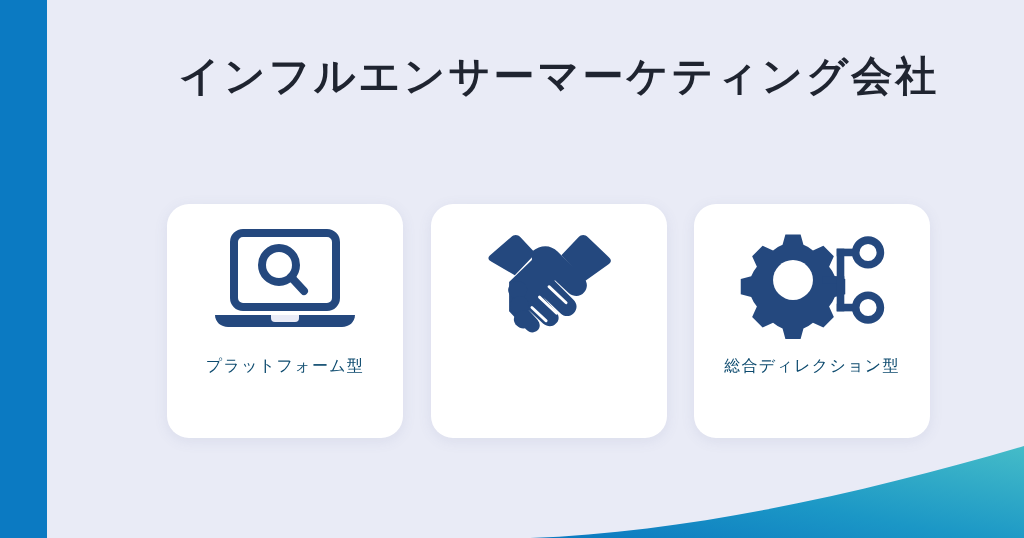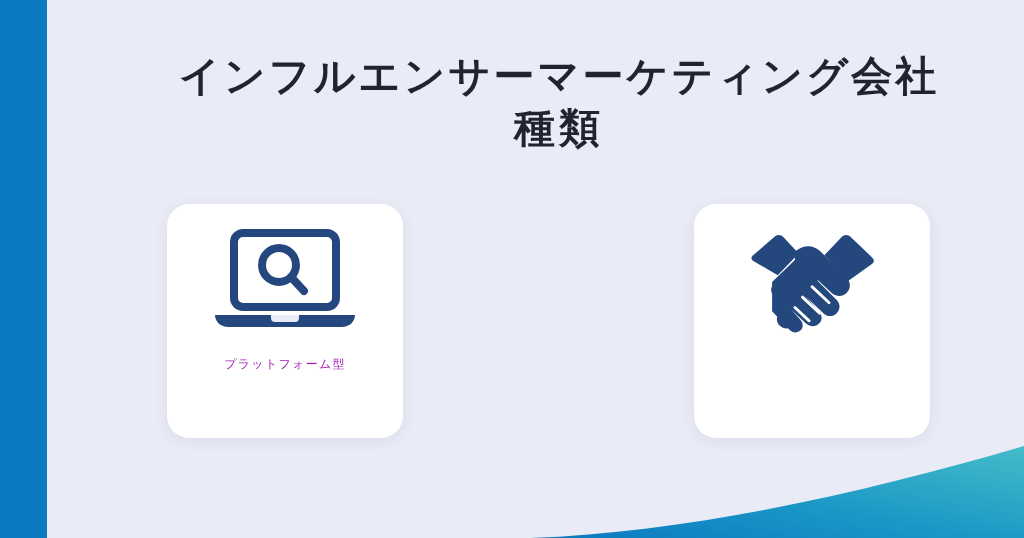"種類" div.title-line { html: <div>種類</div> -> none }
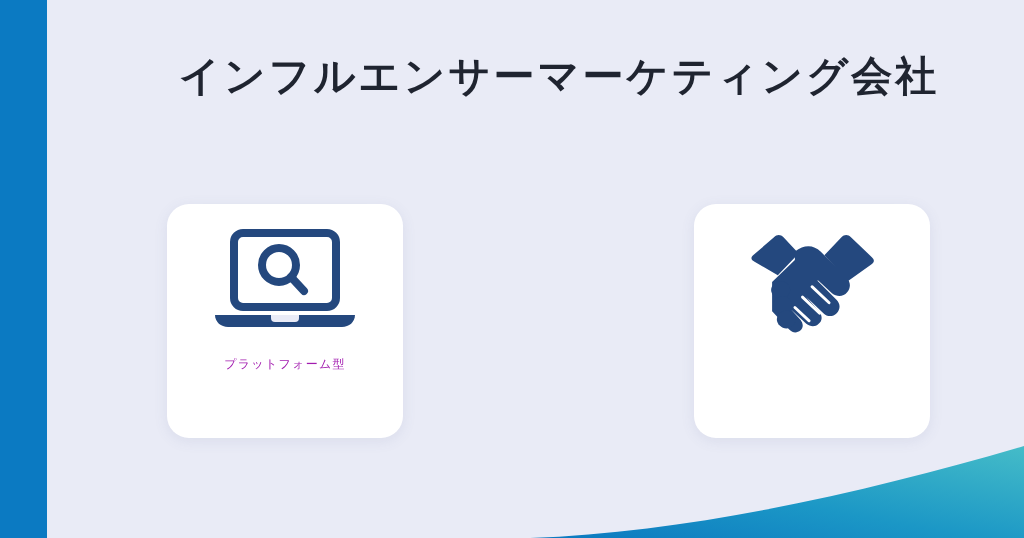"プラットフォーム型" .card-label { color: #a21caf -> #0c4a6e; font-size: 12px -> 16px }
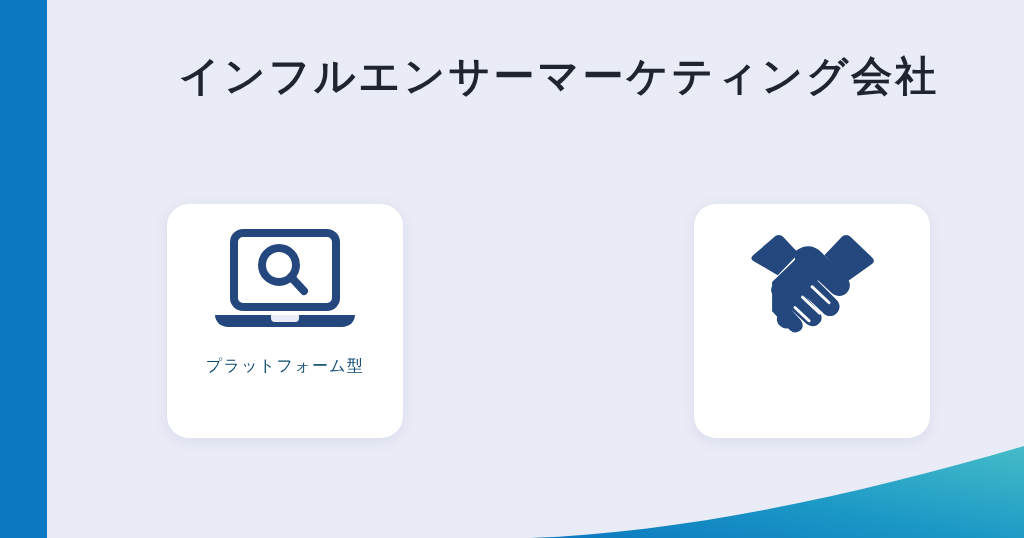"総合ディレクション型" div.card { html: none -> <div> <div> <svg> <g> <path></path> <circle></circle> </g> <g> <line></line> <path></path> <line></line> <line></line> </g> <g> <circle></circle> <circle></circle> </g> </svg> </div> <div>総合ディレクション型</div> </div> }
